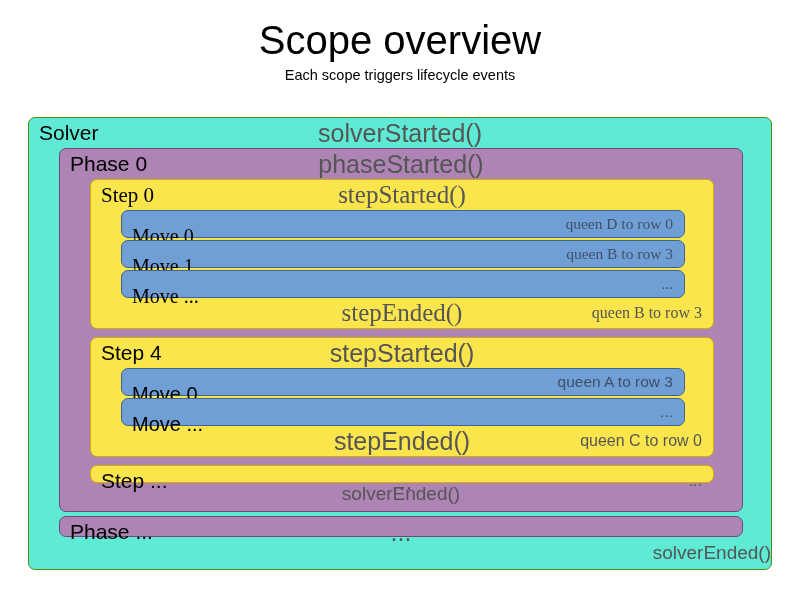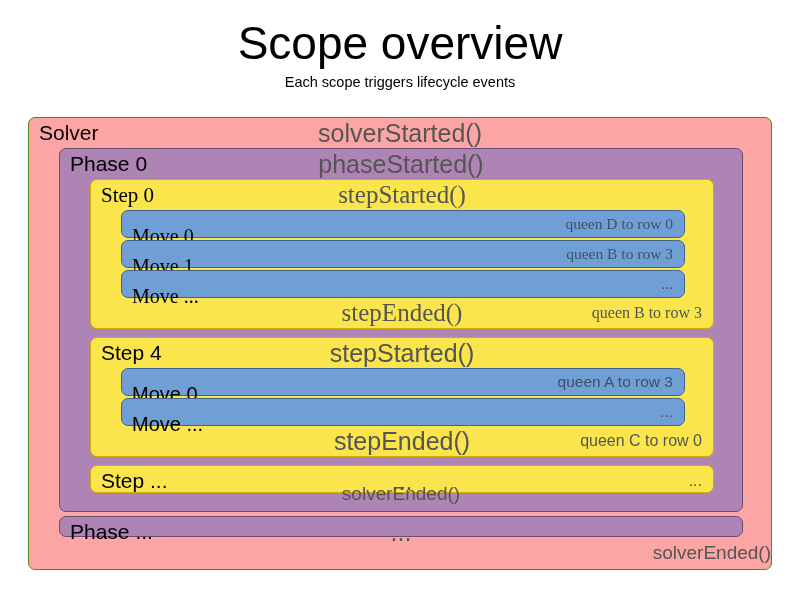"Scope overview" .title { font-size: 46px -> 40px }
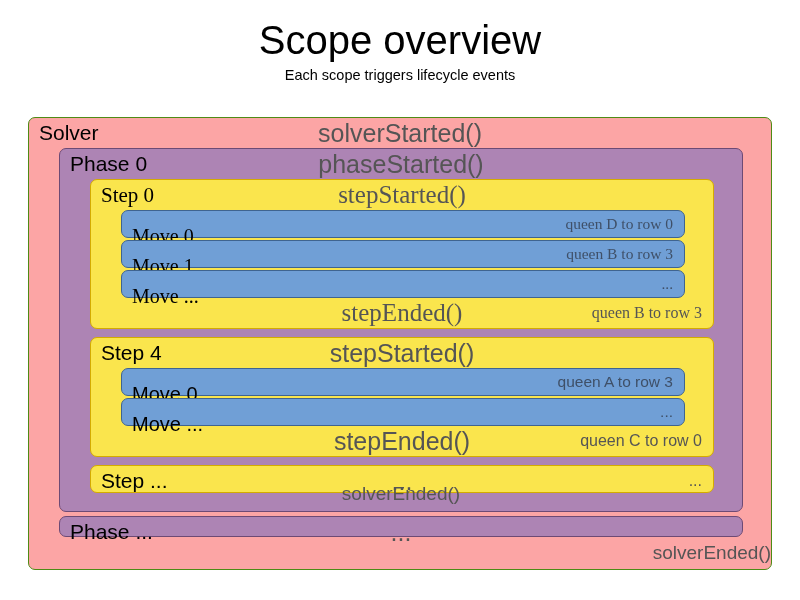"Solver" .scope-solver { background: #fca5a5 -> #5eead4 }
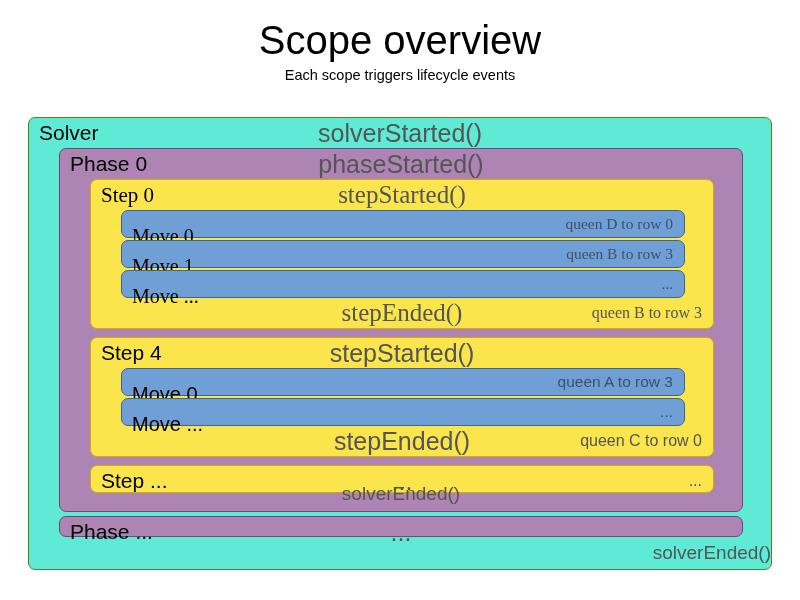"Step ..." .stepdots { height: 28px -> 18px }
